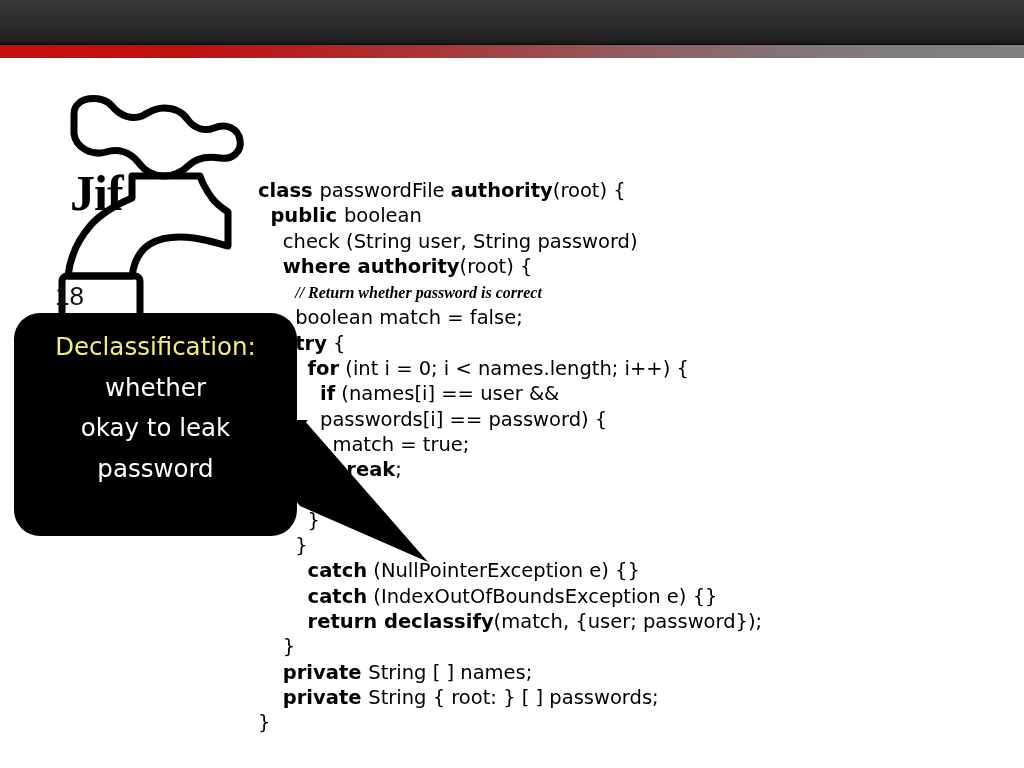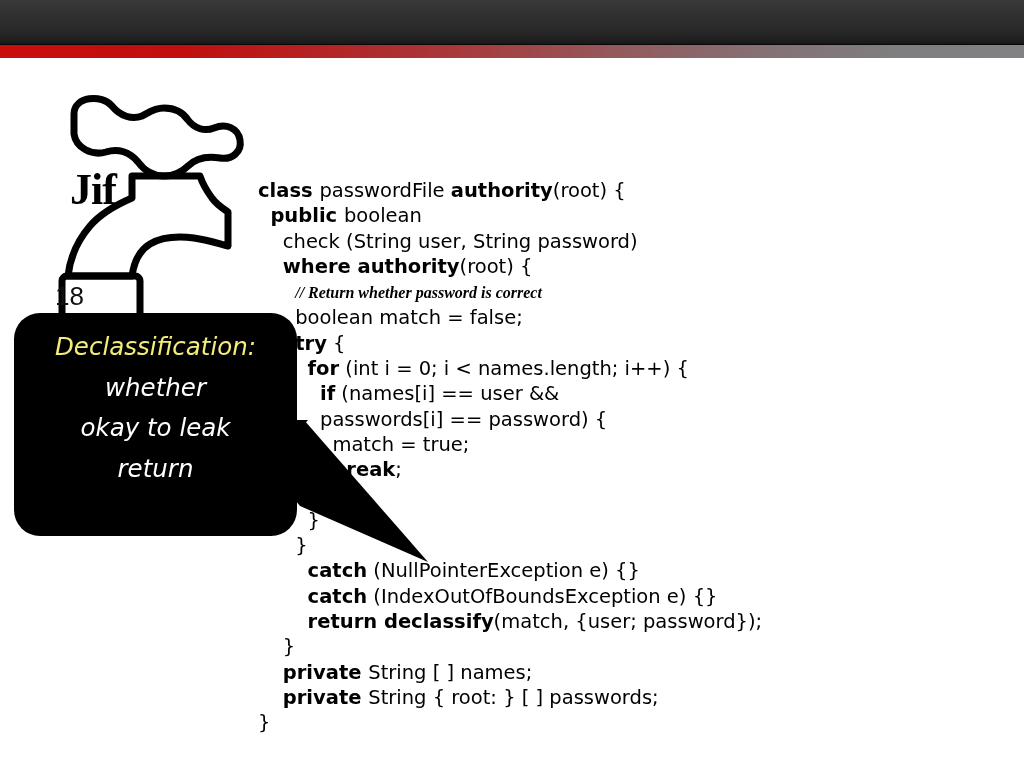"Jif" #jif-wordmark { font-size: 44px -> 50px }
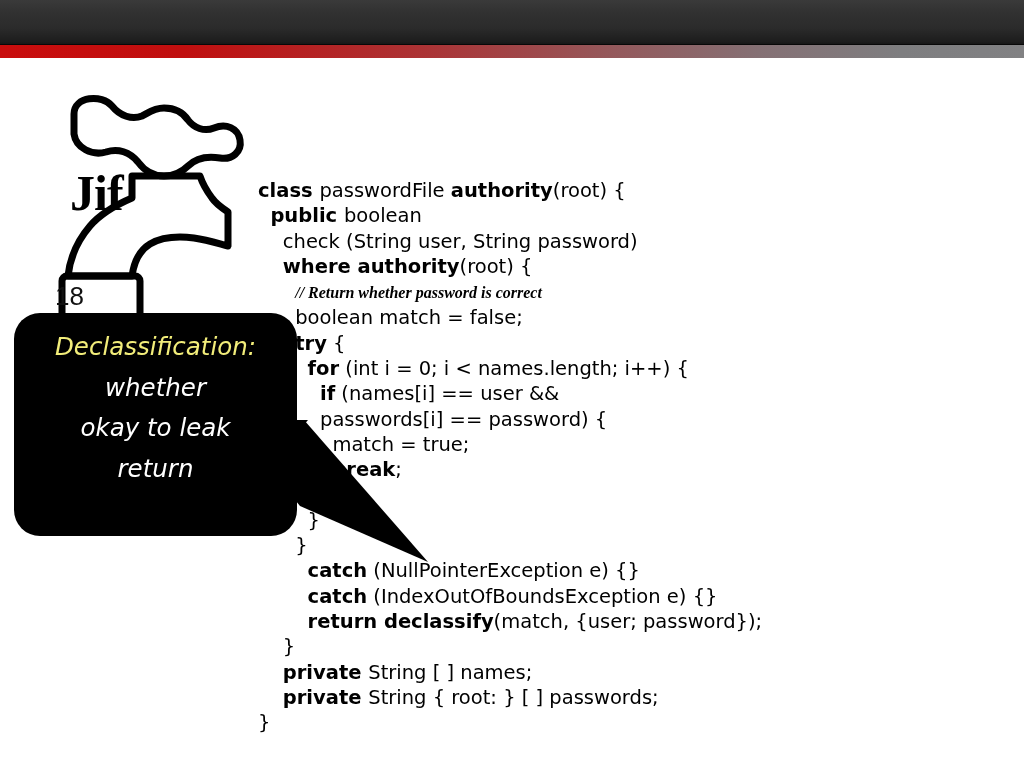"Declassification:" #callout { font-style: italic -> none }
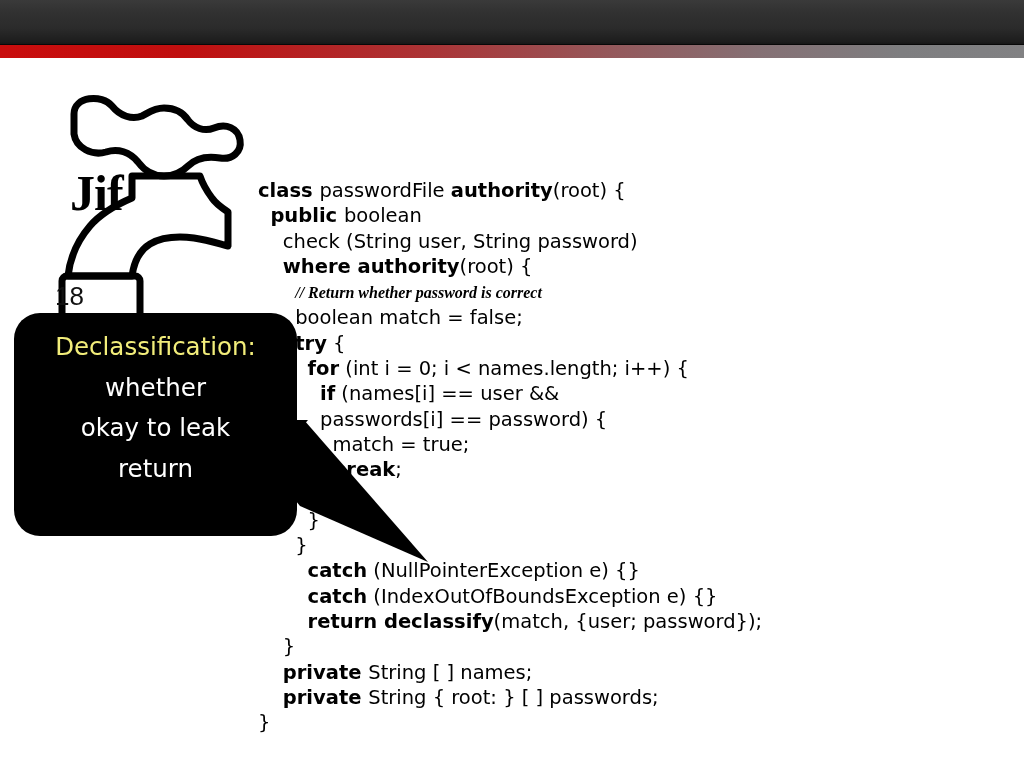"return" span { text: return -> password }
